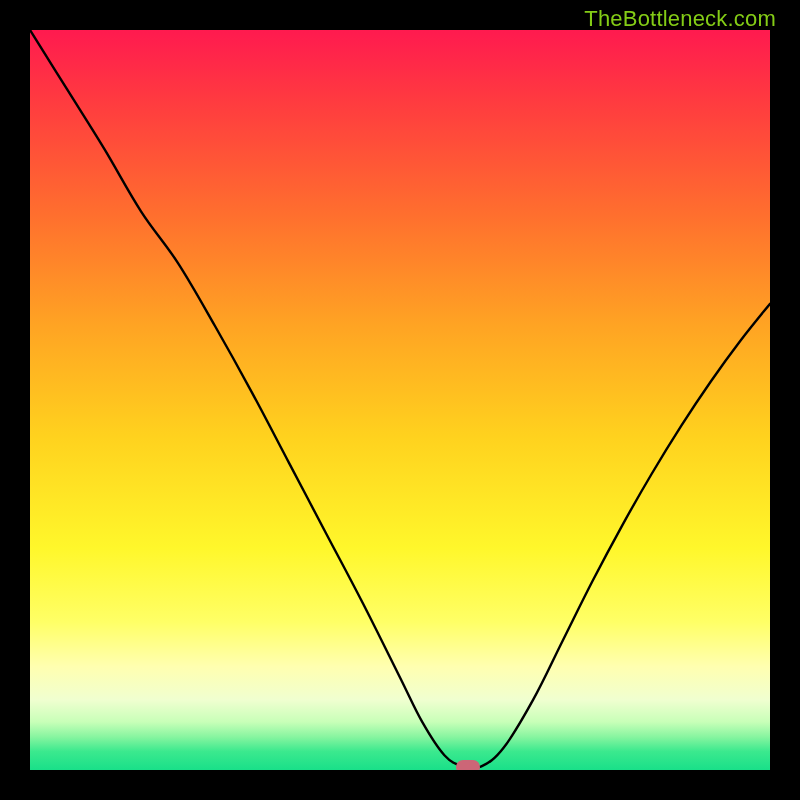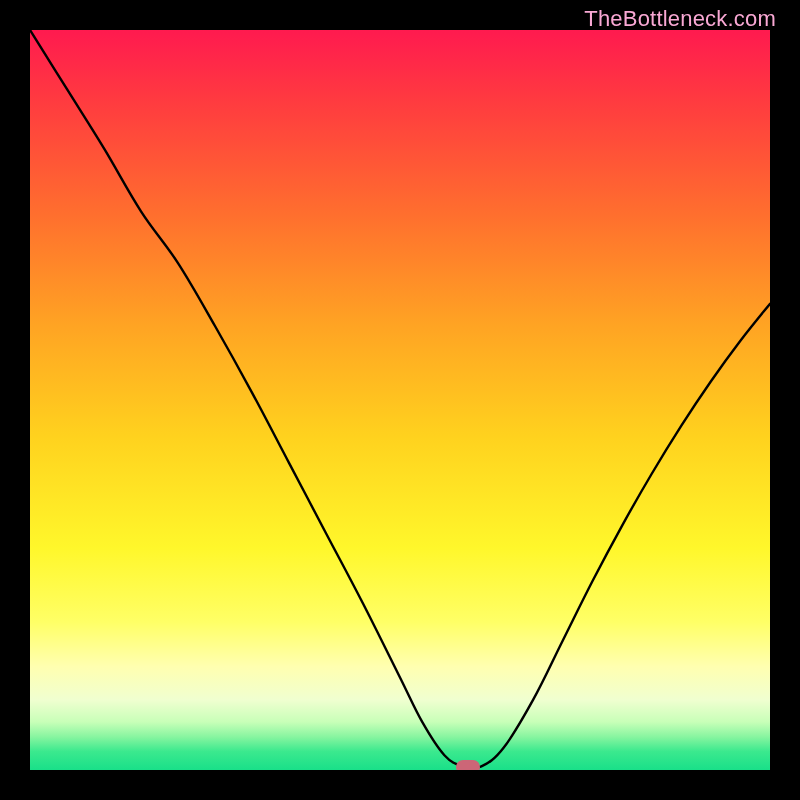"TheBottleneck.com" .watermark { color: #f9a8d4 -> #84cc16 }
